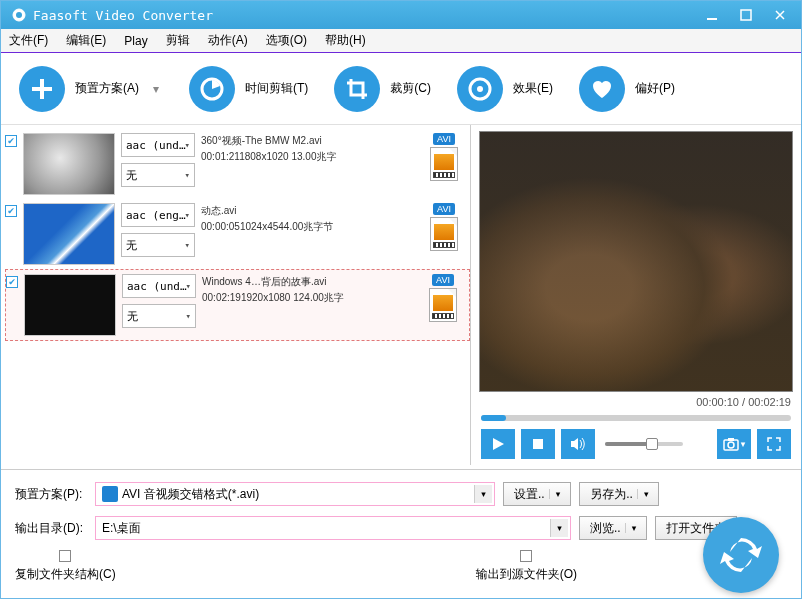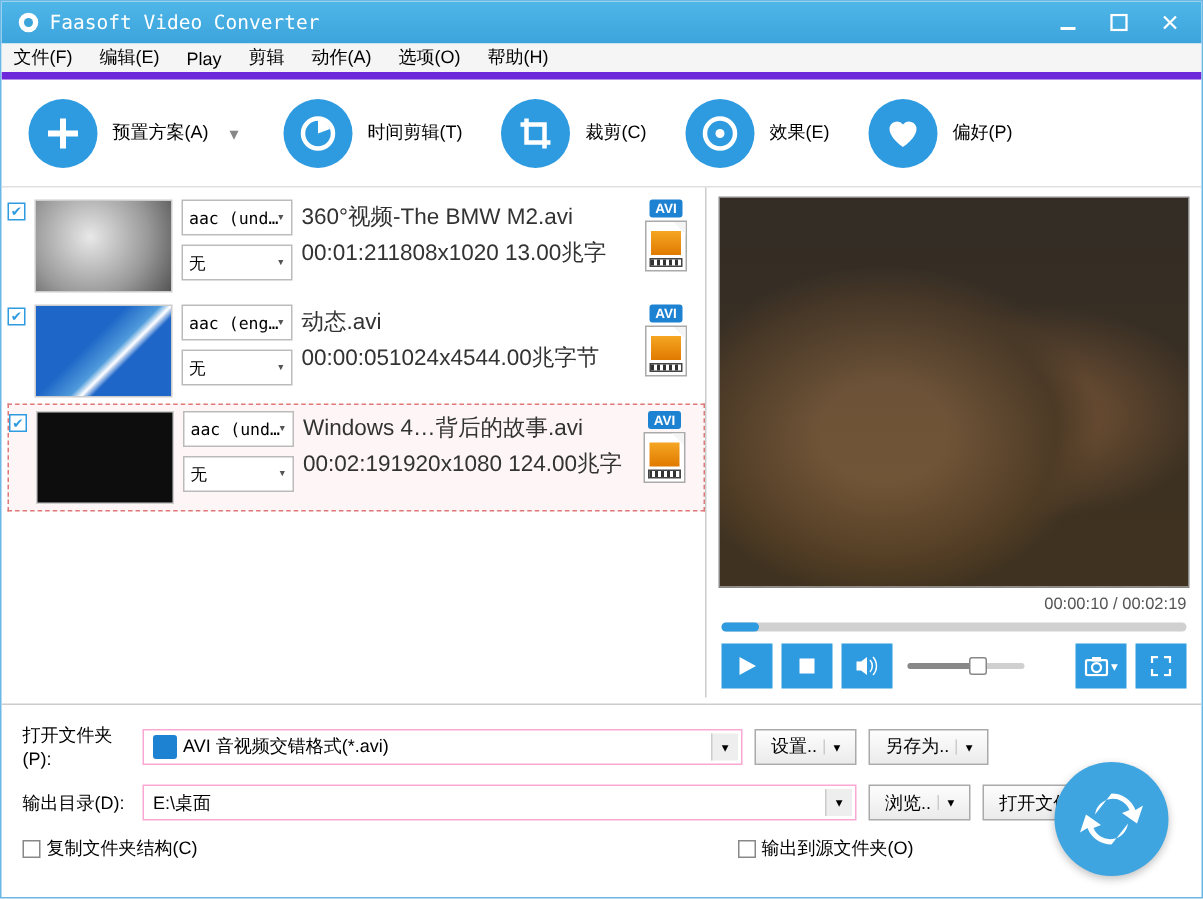"文件(F)" .menubar { border-bottom: 5px solid #6d28d9 -> 1px solid #6d28d9 }
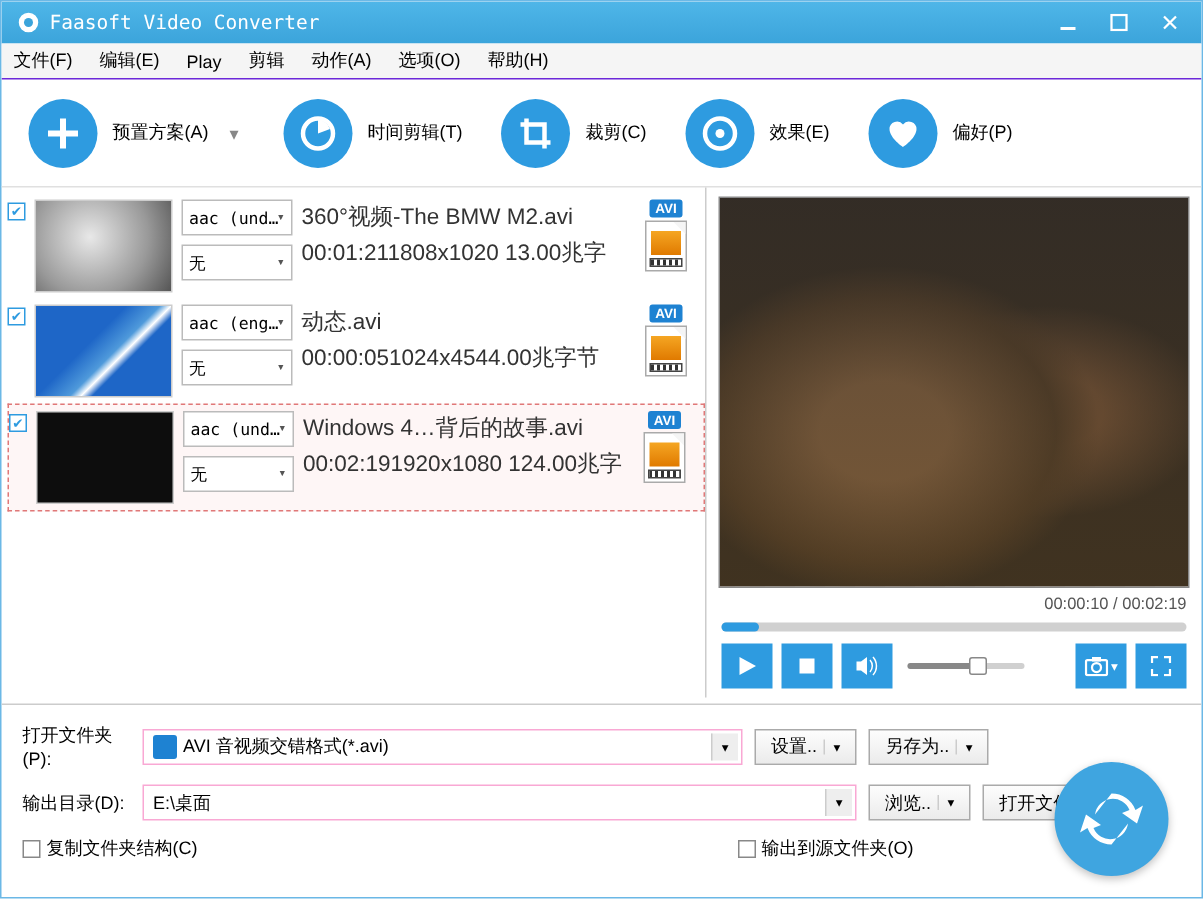"360°视频-The BMW M2.avi" .fmeta { font-size: 15px -> 10px }
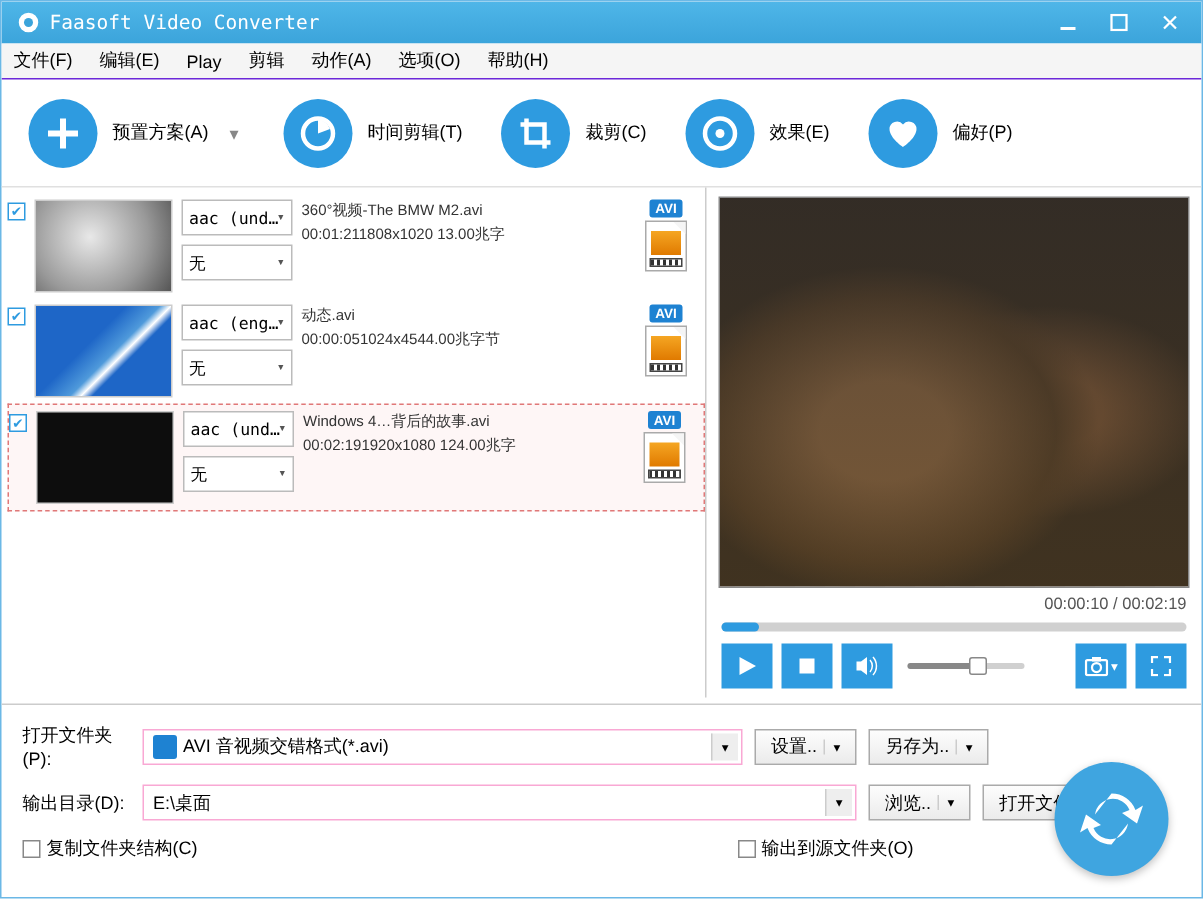"AVI" .fbadge { font-weight: bold -> normal }
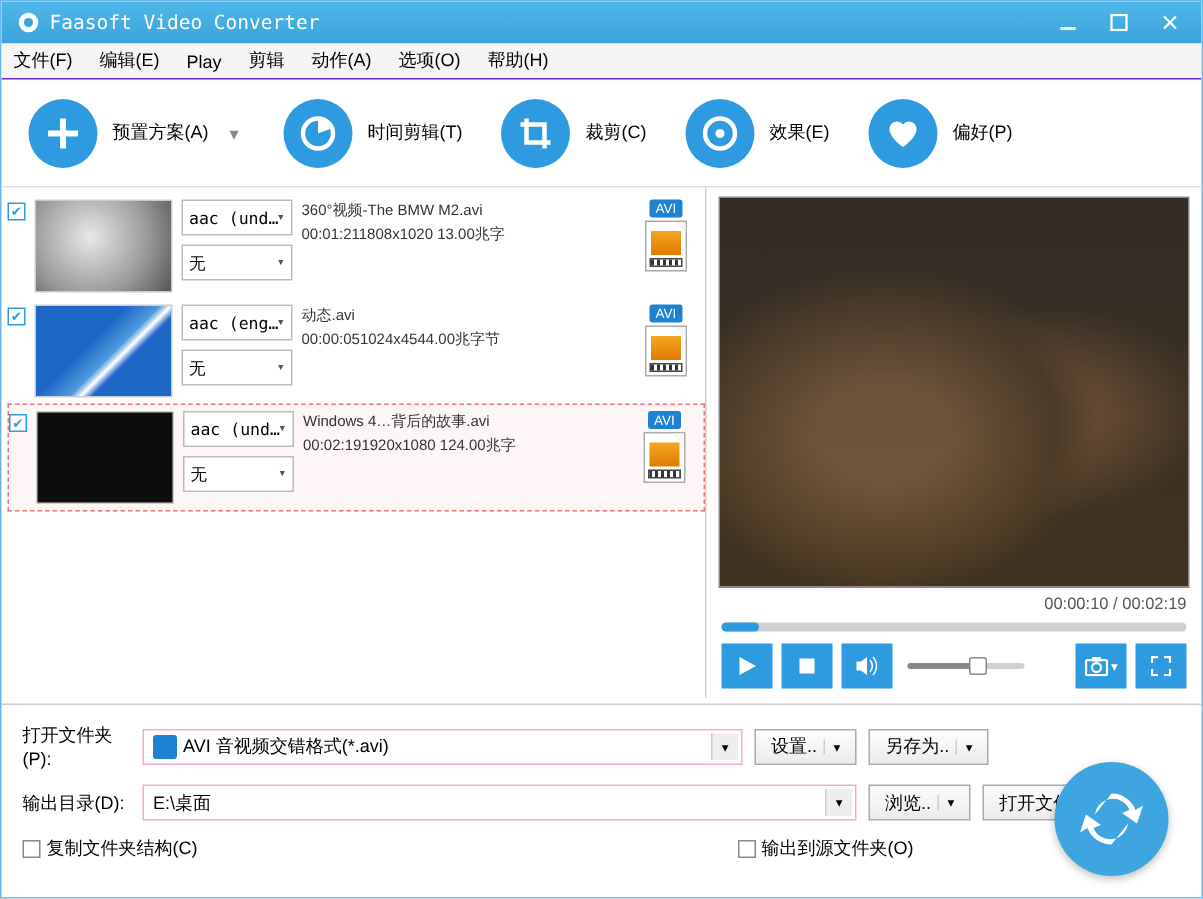"打开文件夹(P):" div.blabel { text: 打开文件夹 -> 预置方案 }
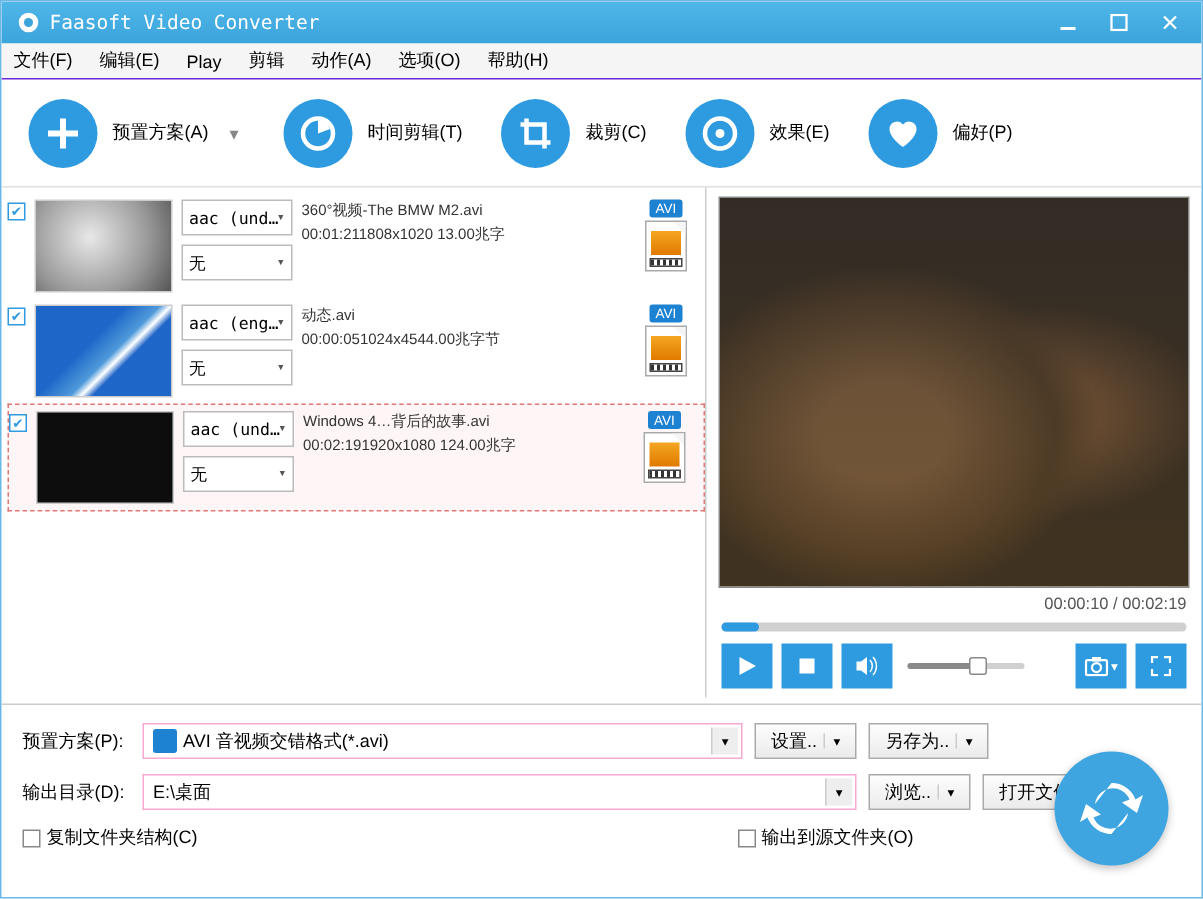"复制文件夹结构(C)" .checkline { flex-direction: none -> column }
